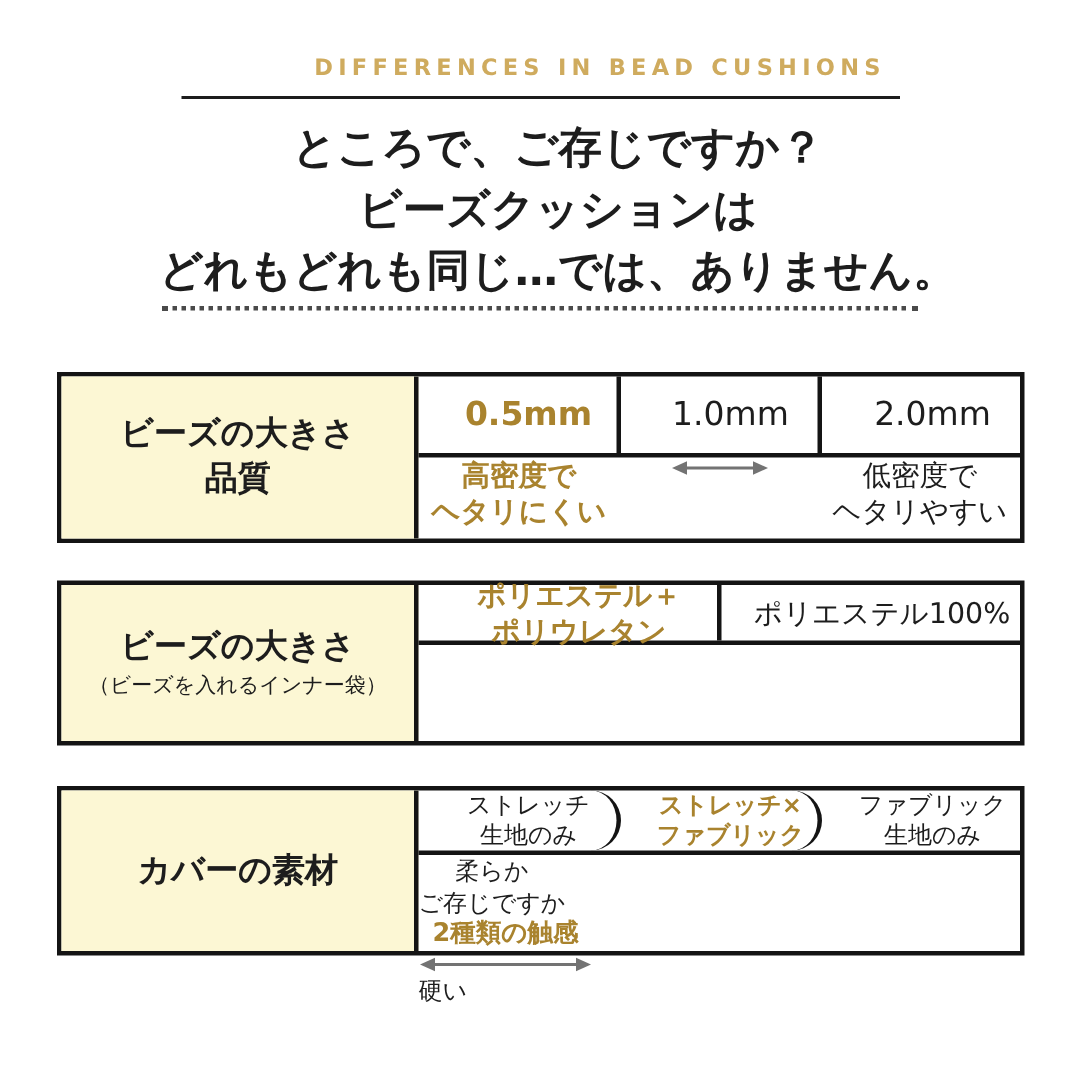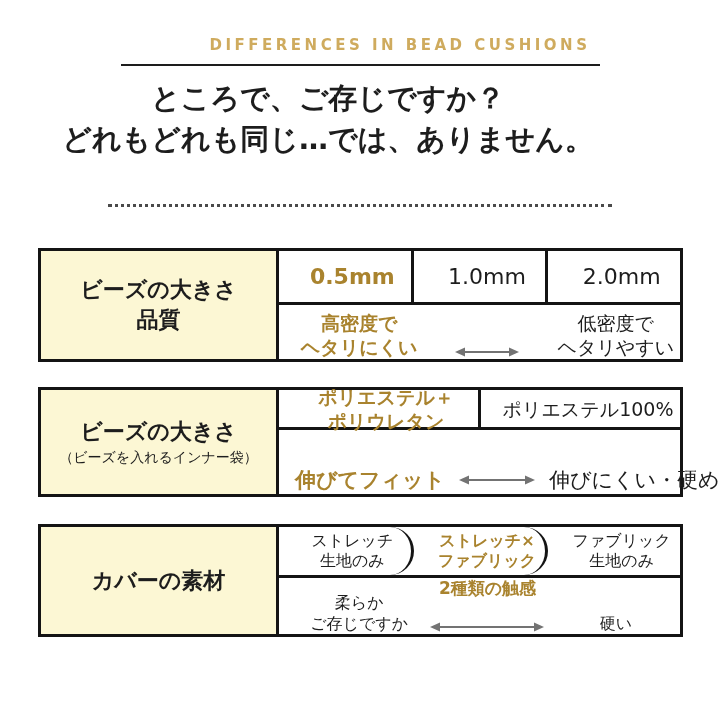"ところで、ご存じですか？" .title { padding-left: none -> 44px }
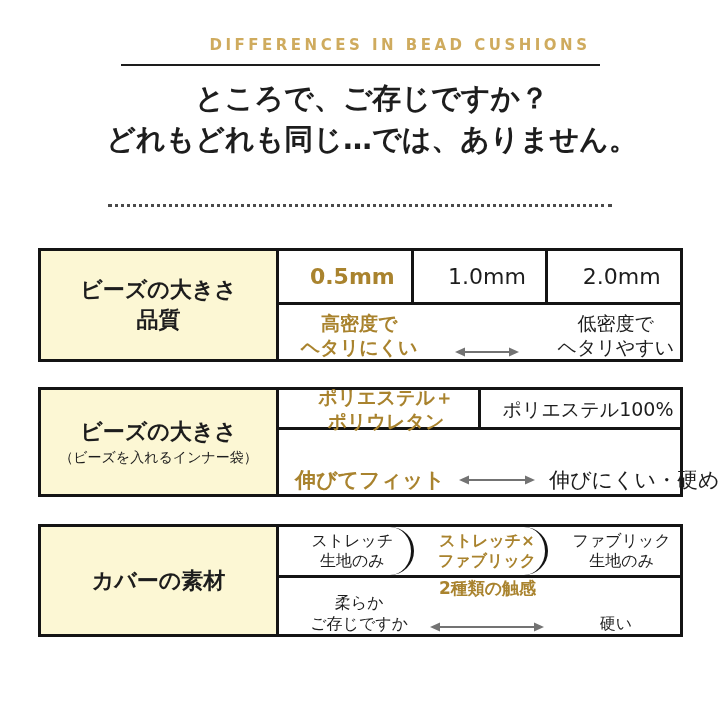"ビーズクッションは" span.tline { html: none -> <span>ビーズクッションは</span> }
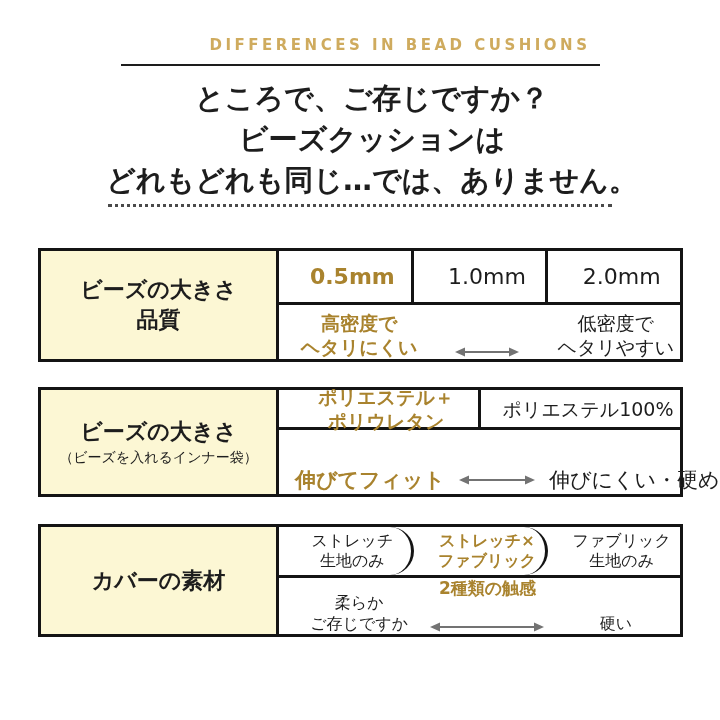"高密度で" .row-bottom { align-items: flex-end -> flex-start; padding-left: 16px -> none }
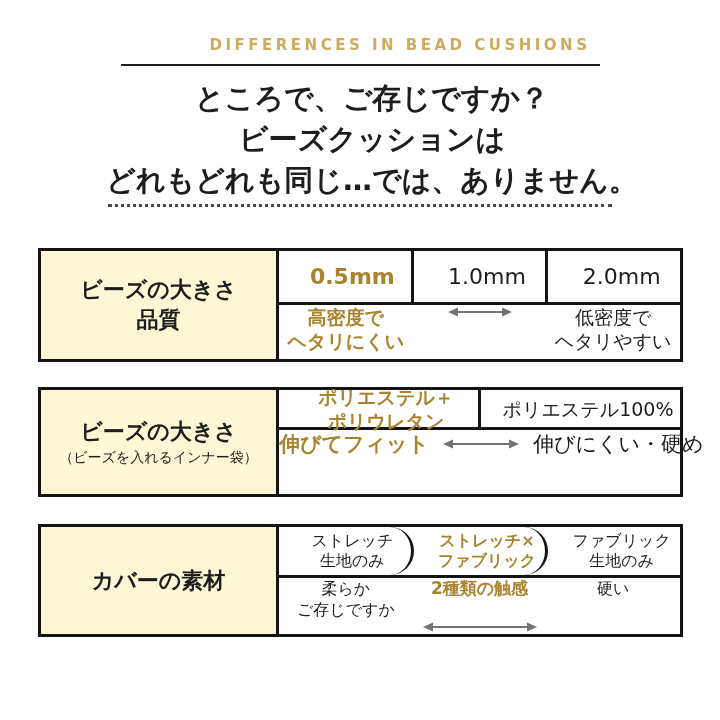"伸びてフィット" div.row { html: <div> <div> <span>伸びてフィット</span> <svg> <line></line> <polygon></polygon> <polygon></polygon> </svg> <span>伸びにくい・硬め</span> </div> </div> -> none }
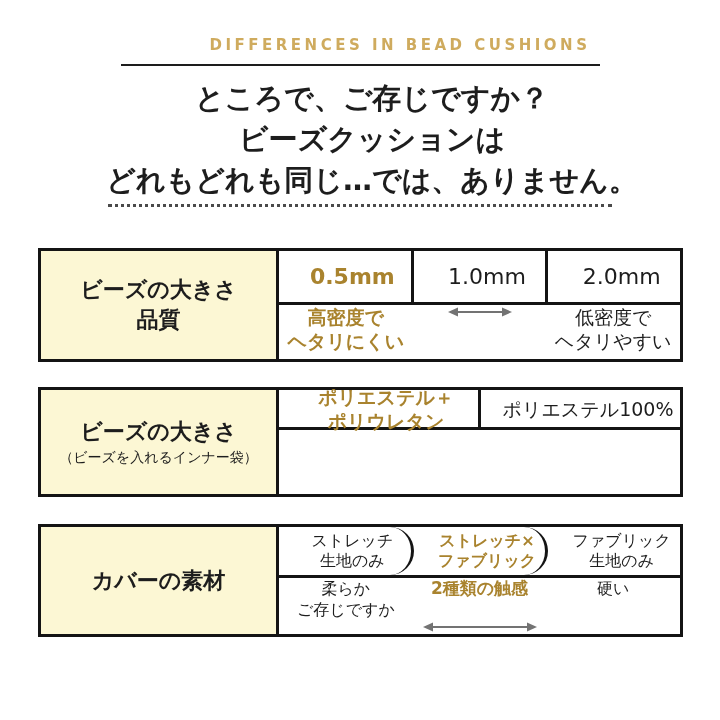"柔らか" .tbl3 .row-bottom { flex-direction: none -> column }
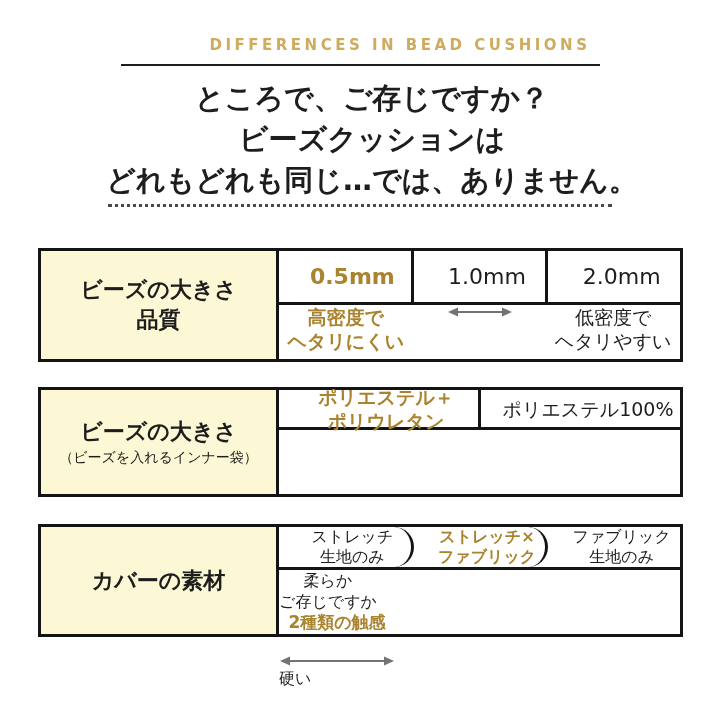"2種類の触感" .mid-stack { gap: 21px -> 3px }
